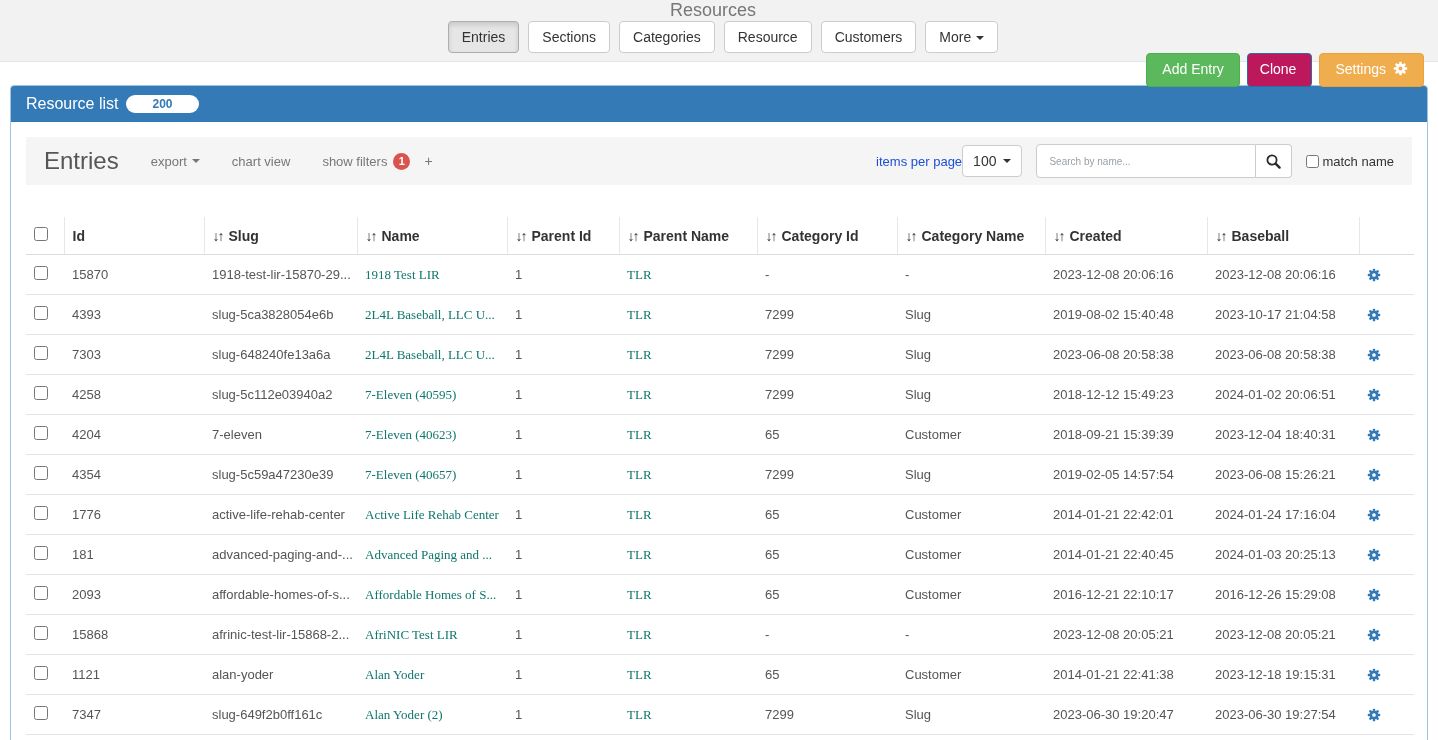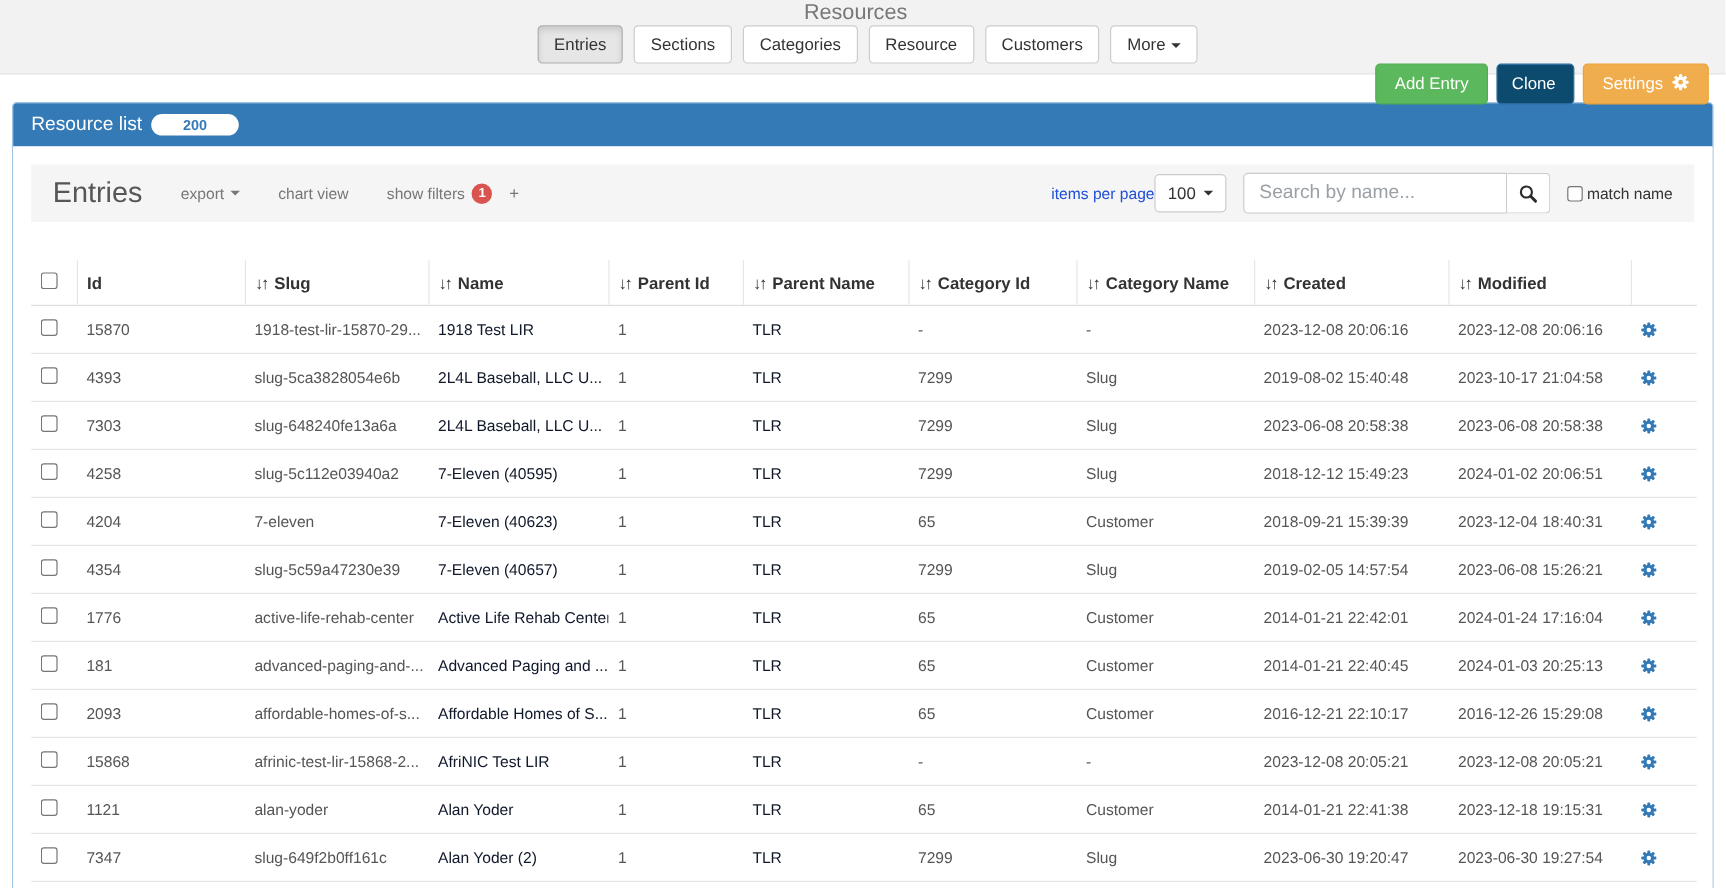"Clone" .btn-blue { background: #0c4a6e -> #be185d }
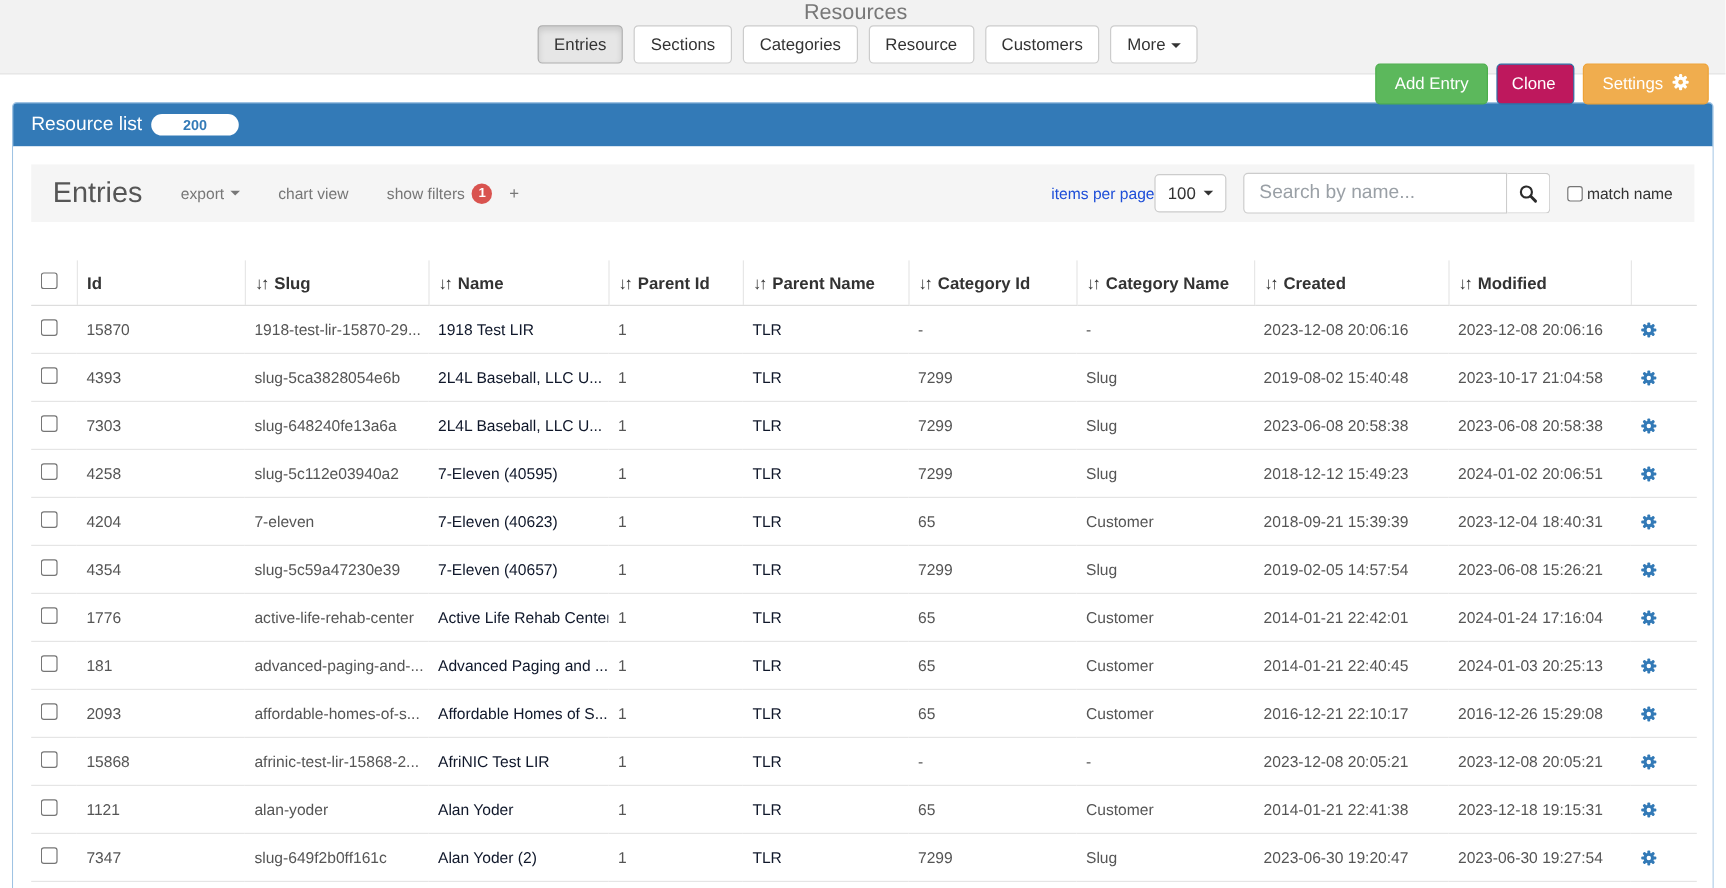"Search by name..." .search-input { font-size: 16px -> 10px }
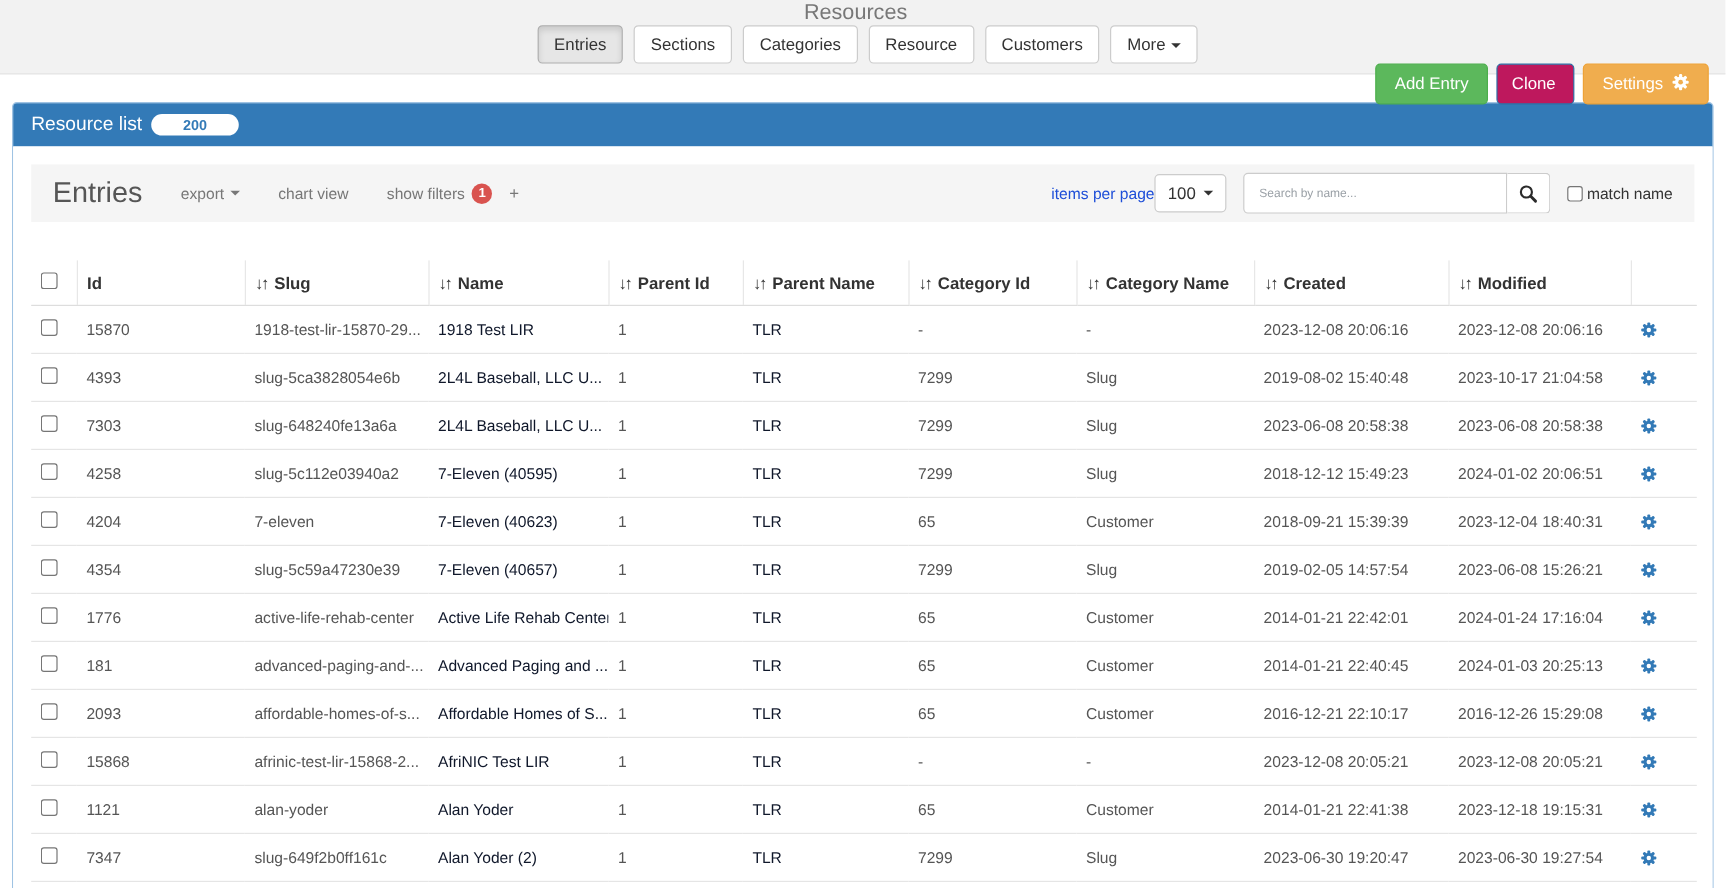"Modified" span { text: Modified -> Baseball }
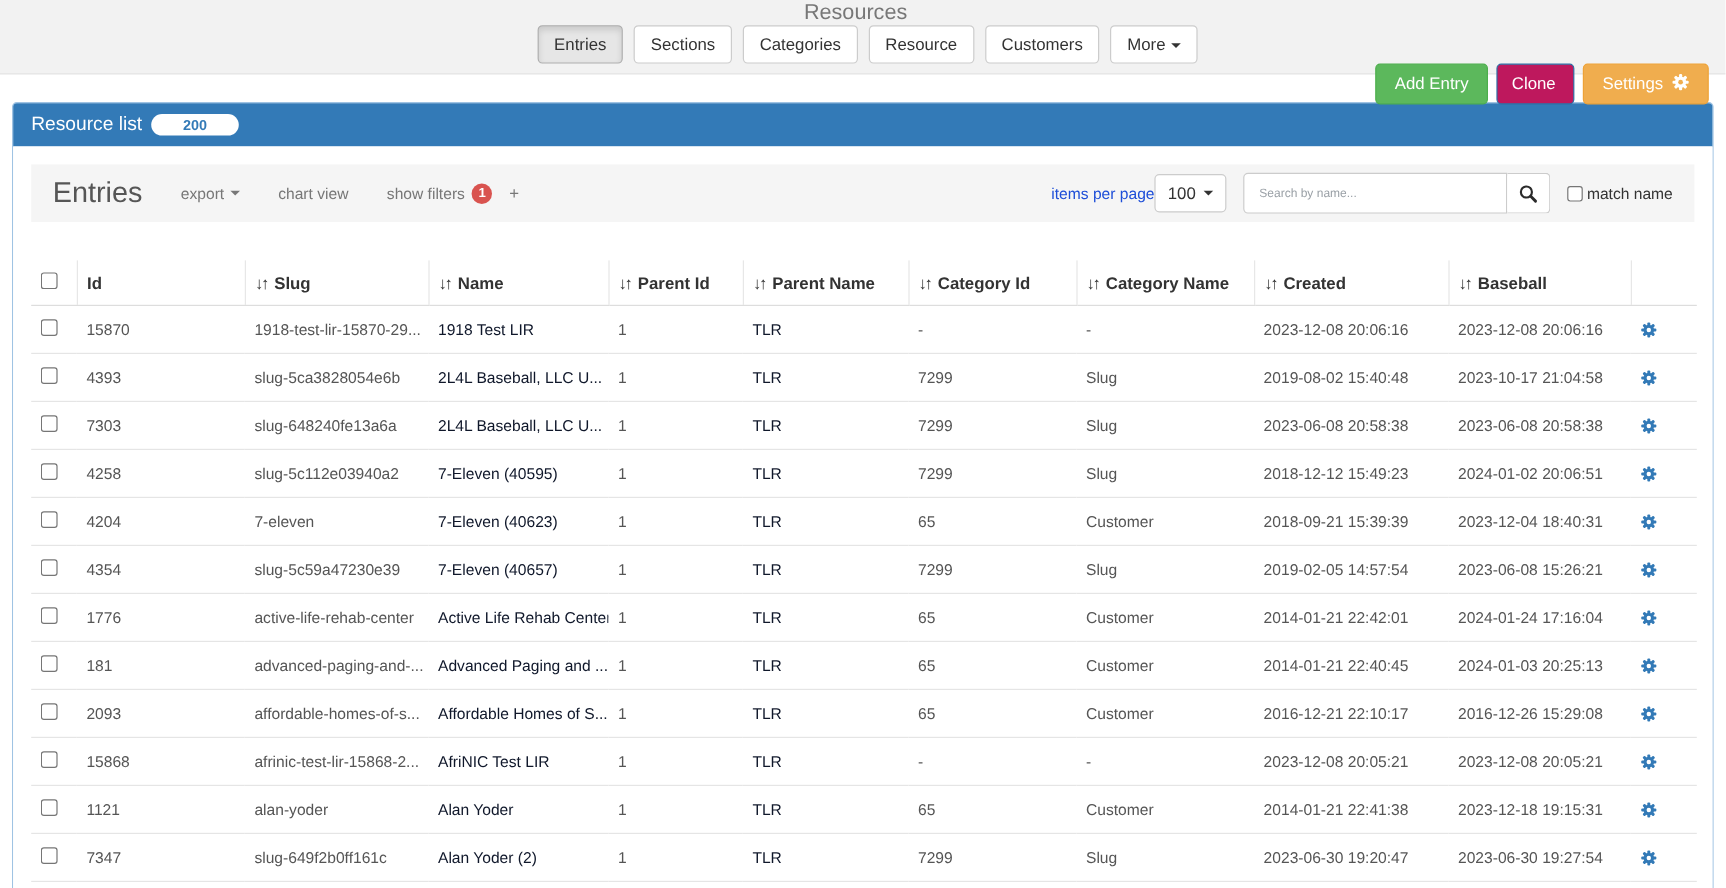"1918 Test LIR" td a { color: #0f172a -> #0f766e; font-family: none -> Liberation Serif, serif }
